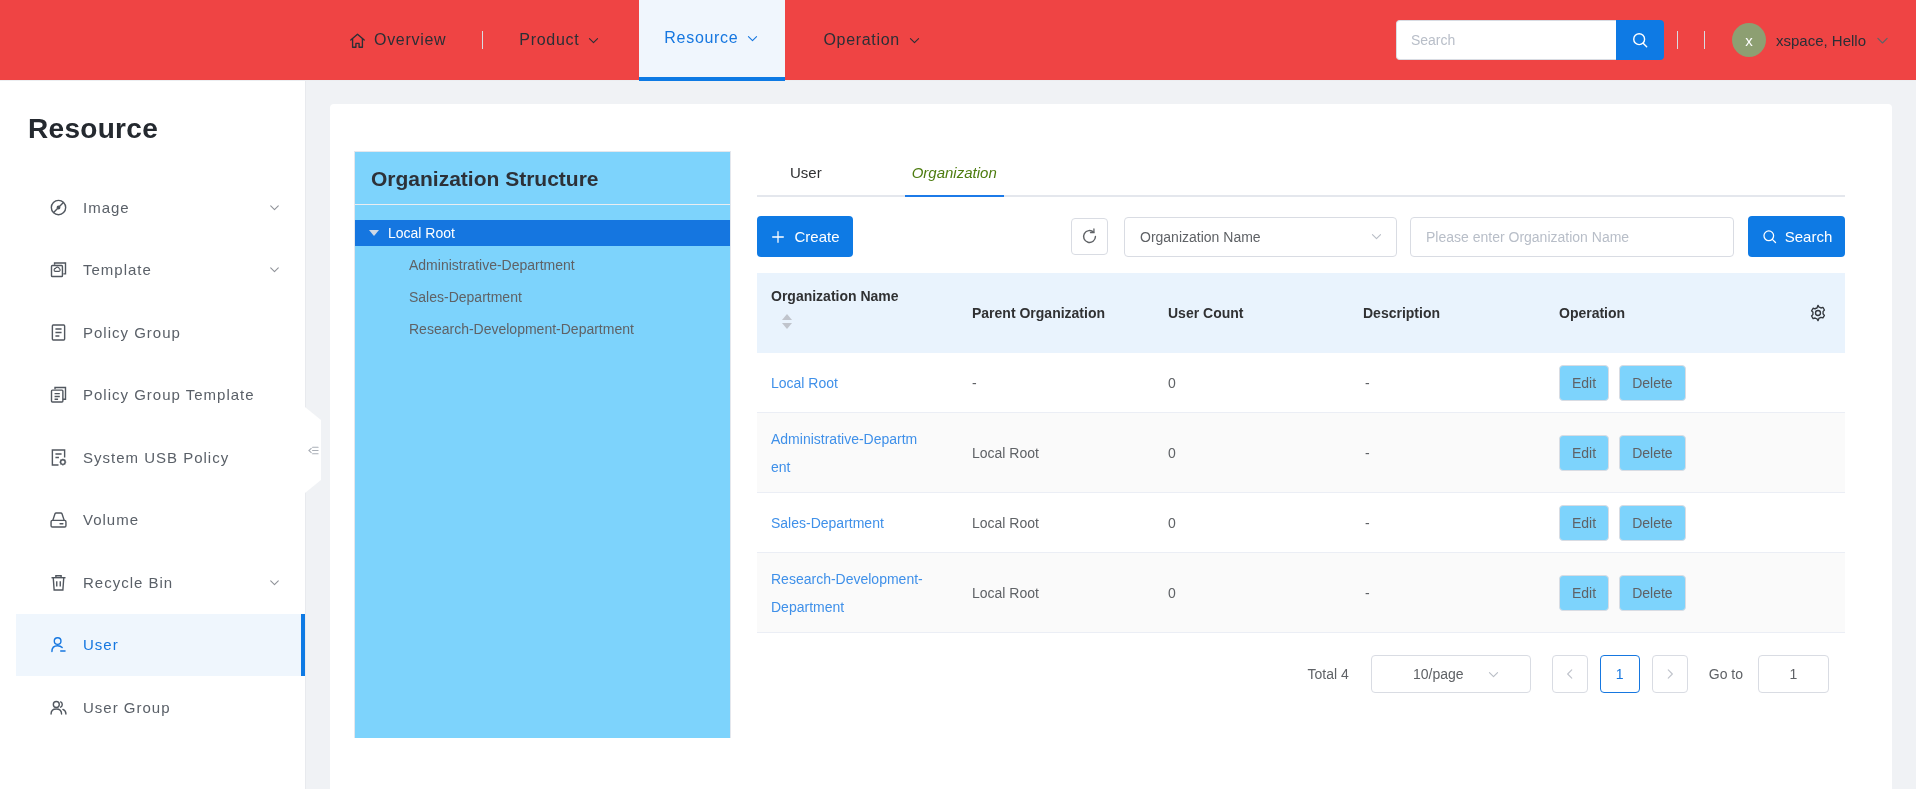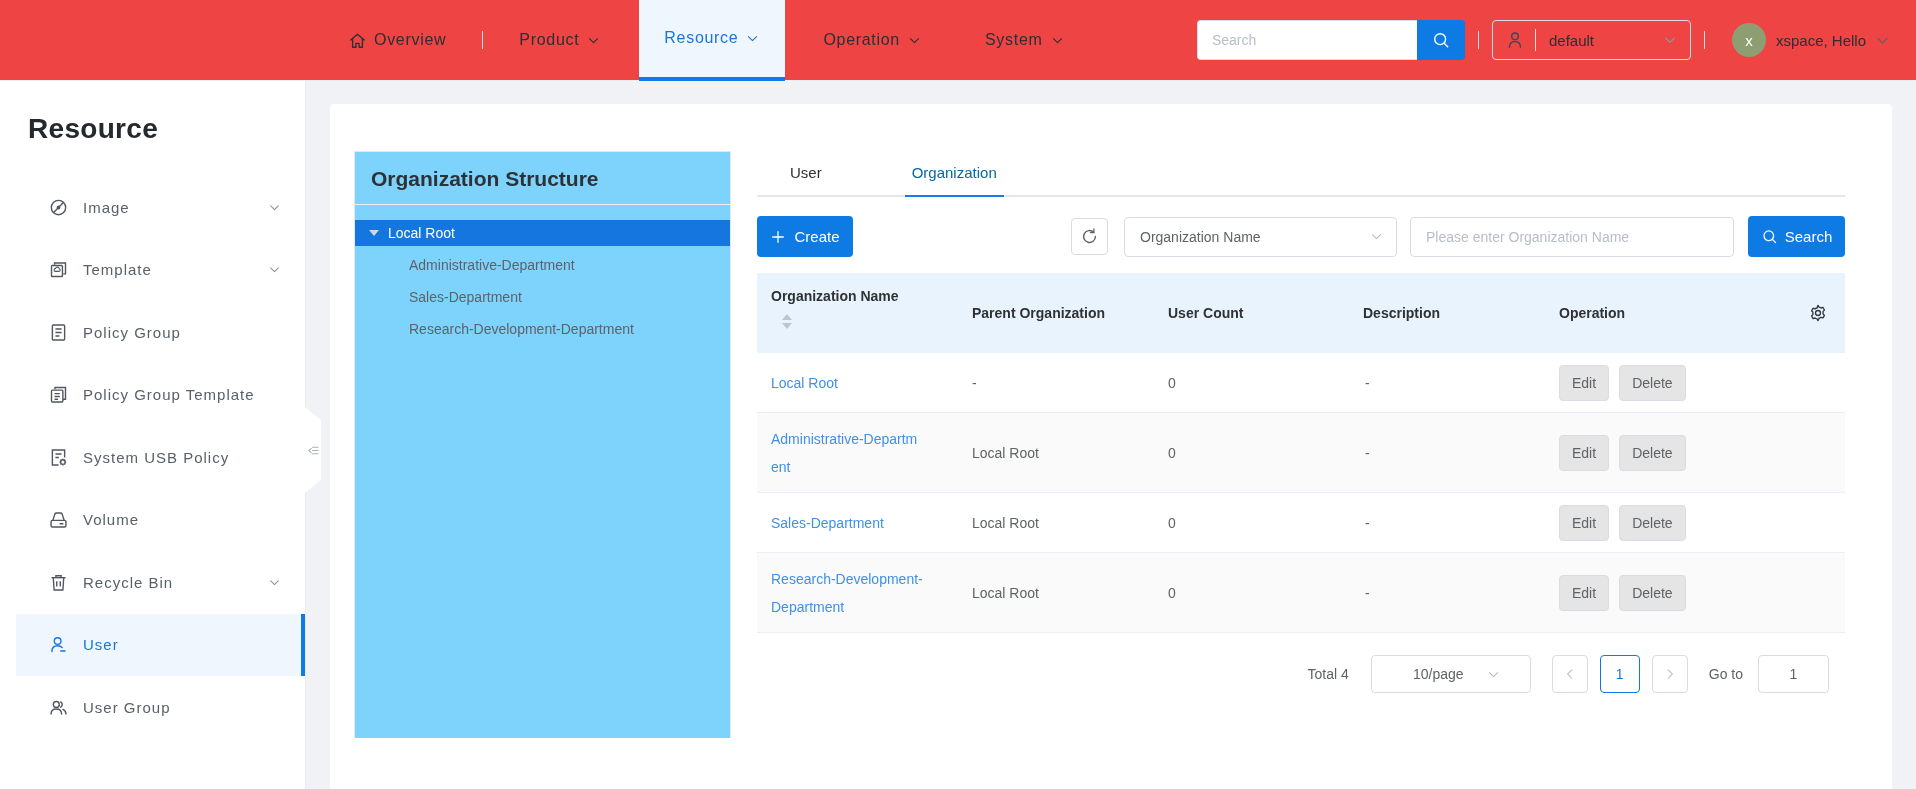"System" div.nav-item { html: <div> <span>System</span> <span> <svg> <path></path> </svg> </span> </div> -> none }
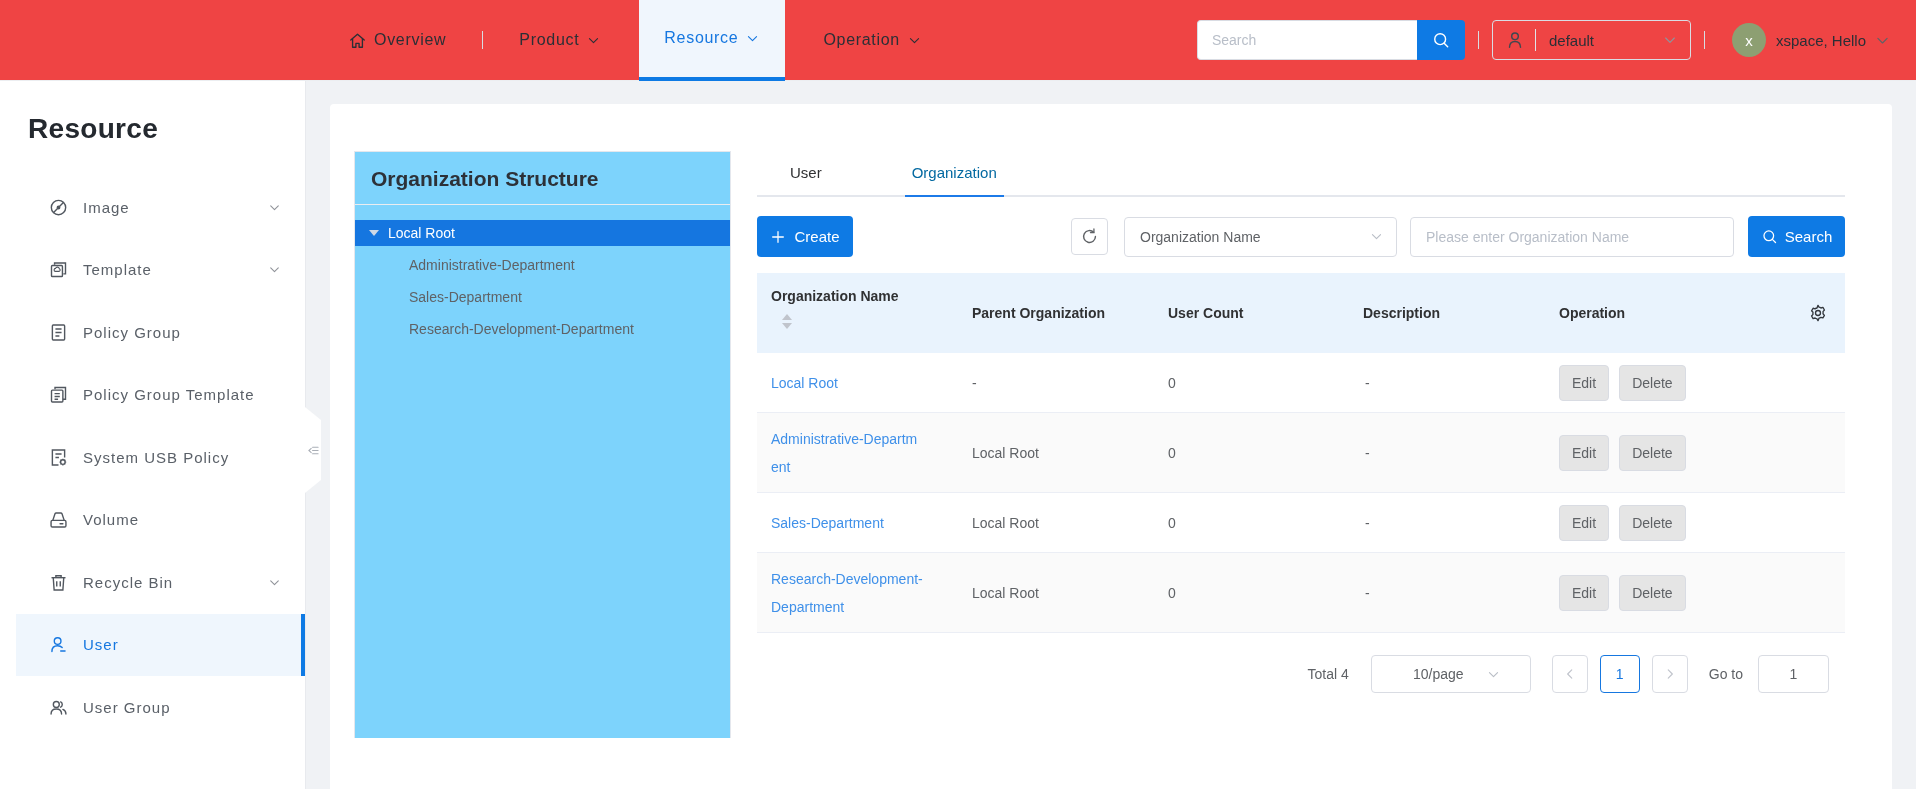"default" div.tenant-box { html: <div> <span> <svg> <circle></circle> <path></path> </svg> </span> <span></span> <span>default</span> <span> <svg> <path></path> </svg> </span> </div> -> none }
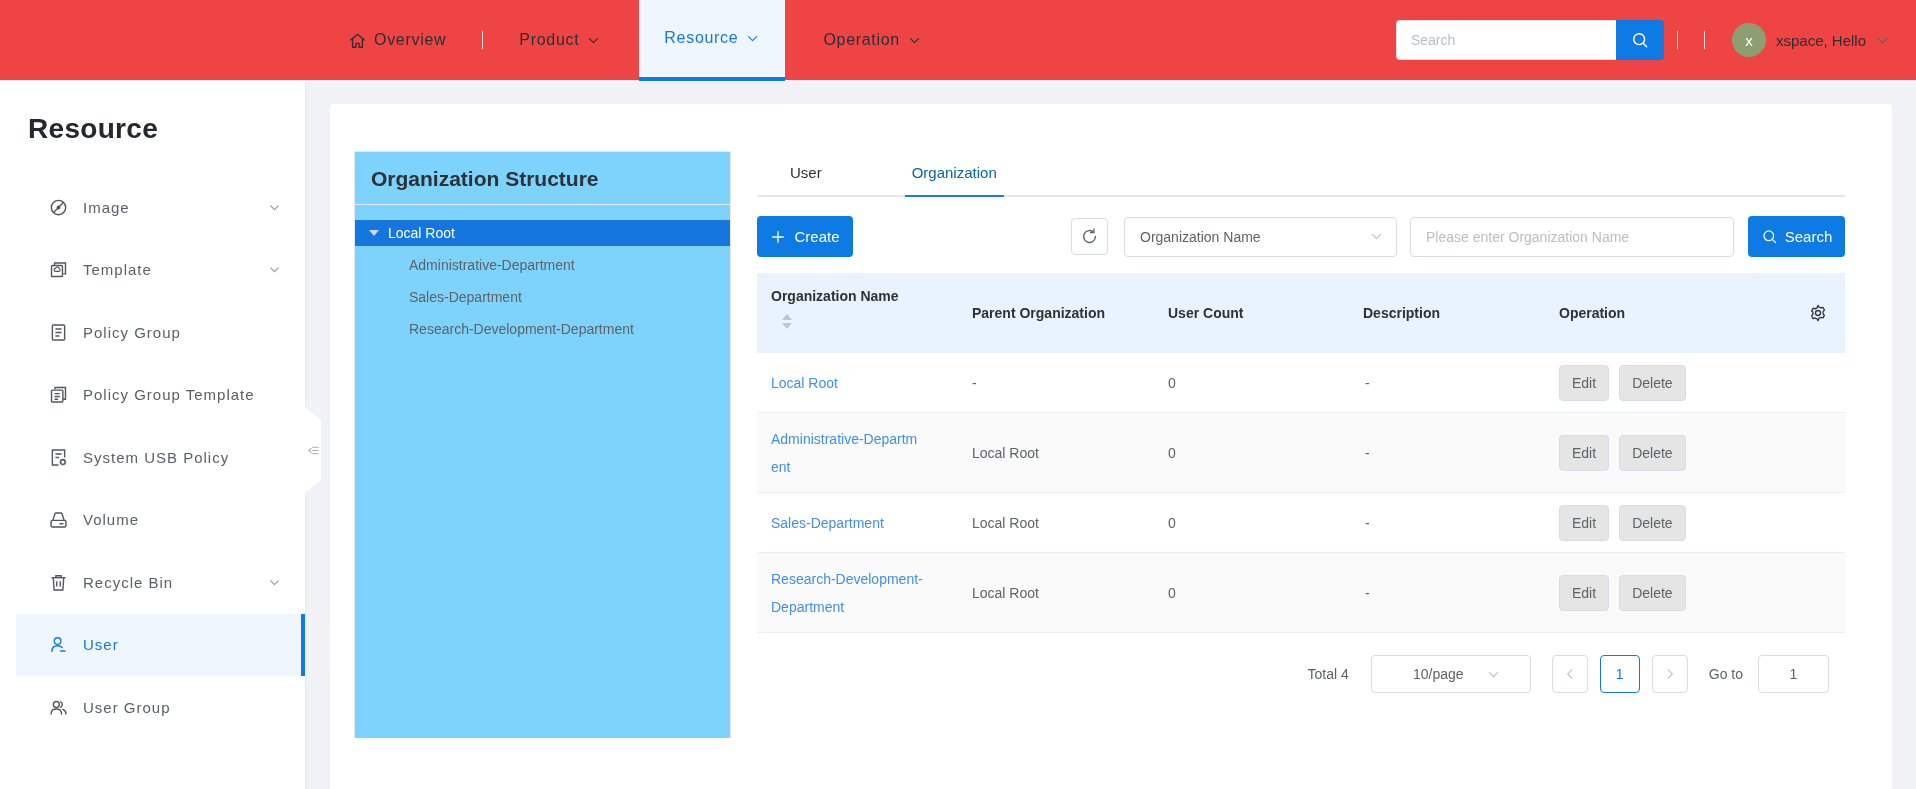"Organization" .itab.active { color: #0369a1 -> #4d7c0f; font-style: none -> italic }
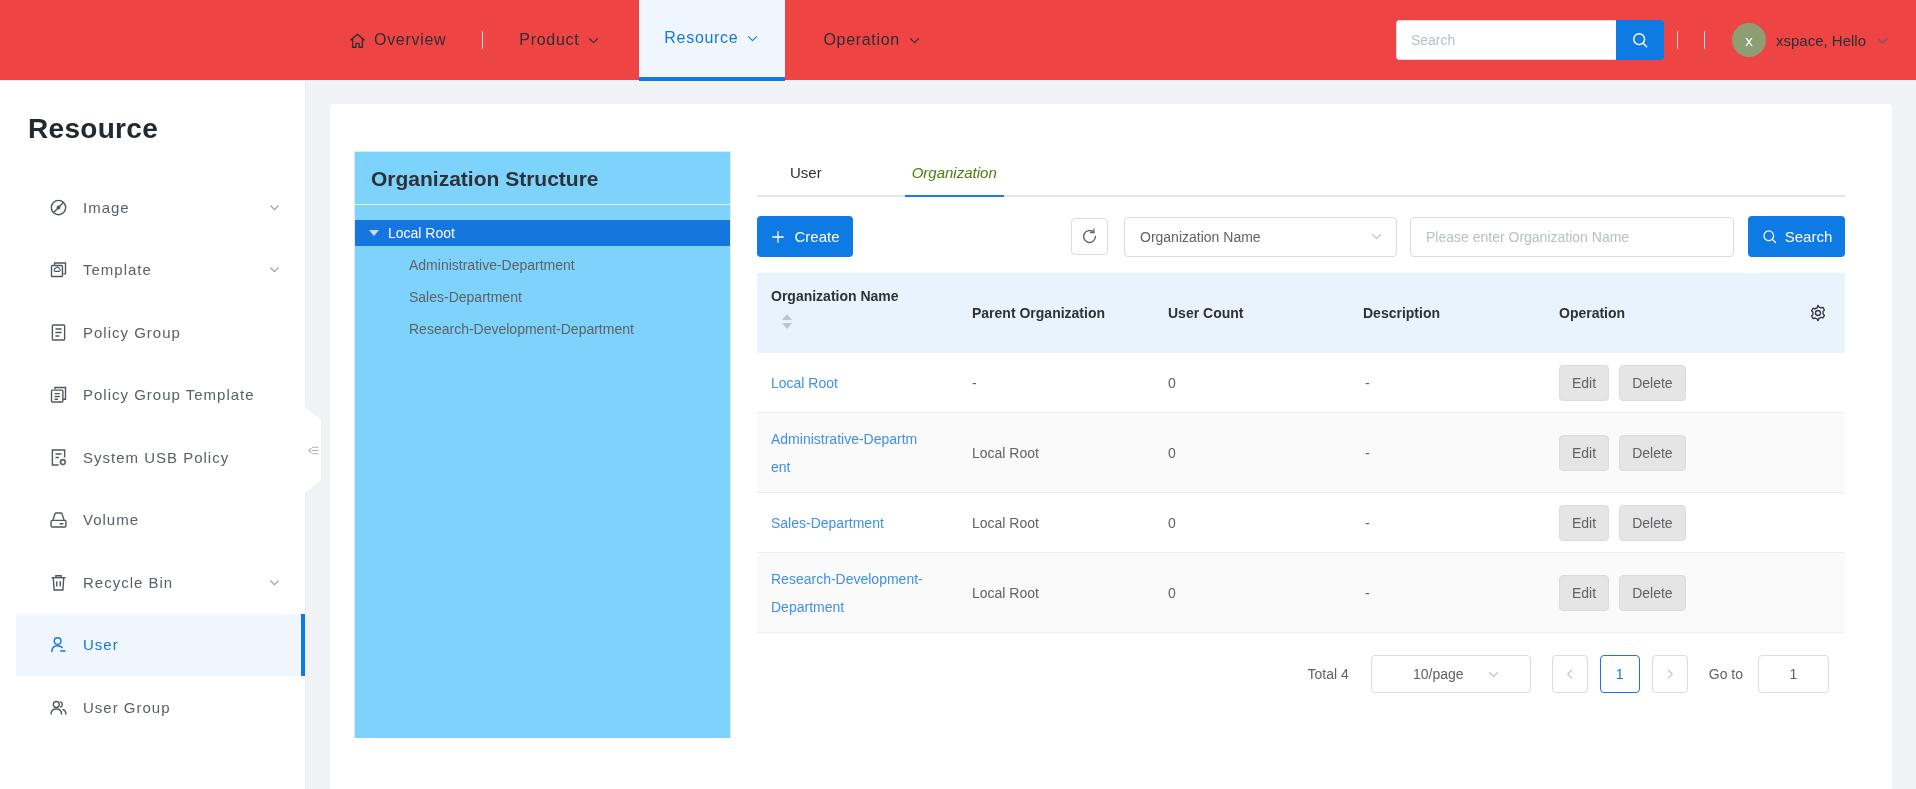"Edit" .btn-plain { background: #e5e5e5 -> #7dd3fc }
